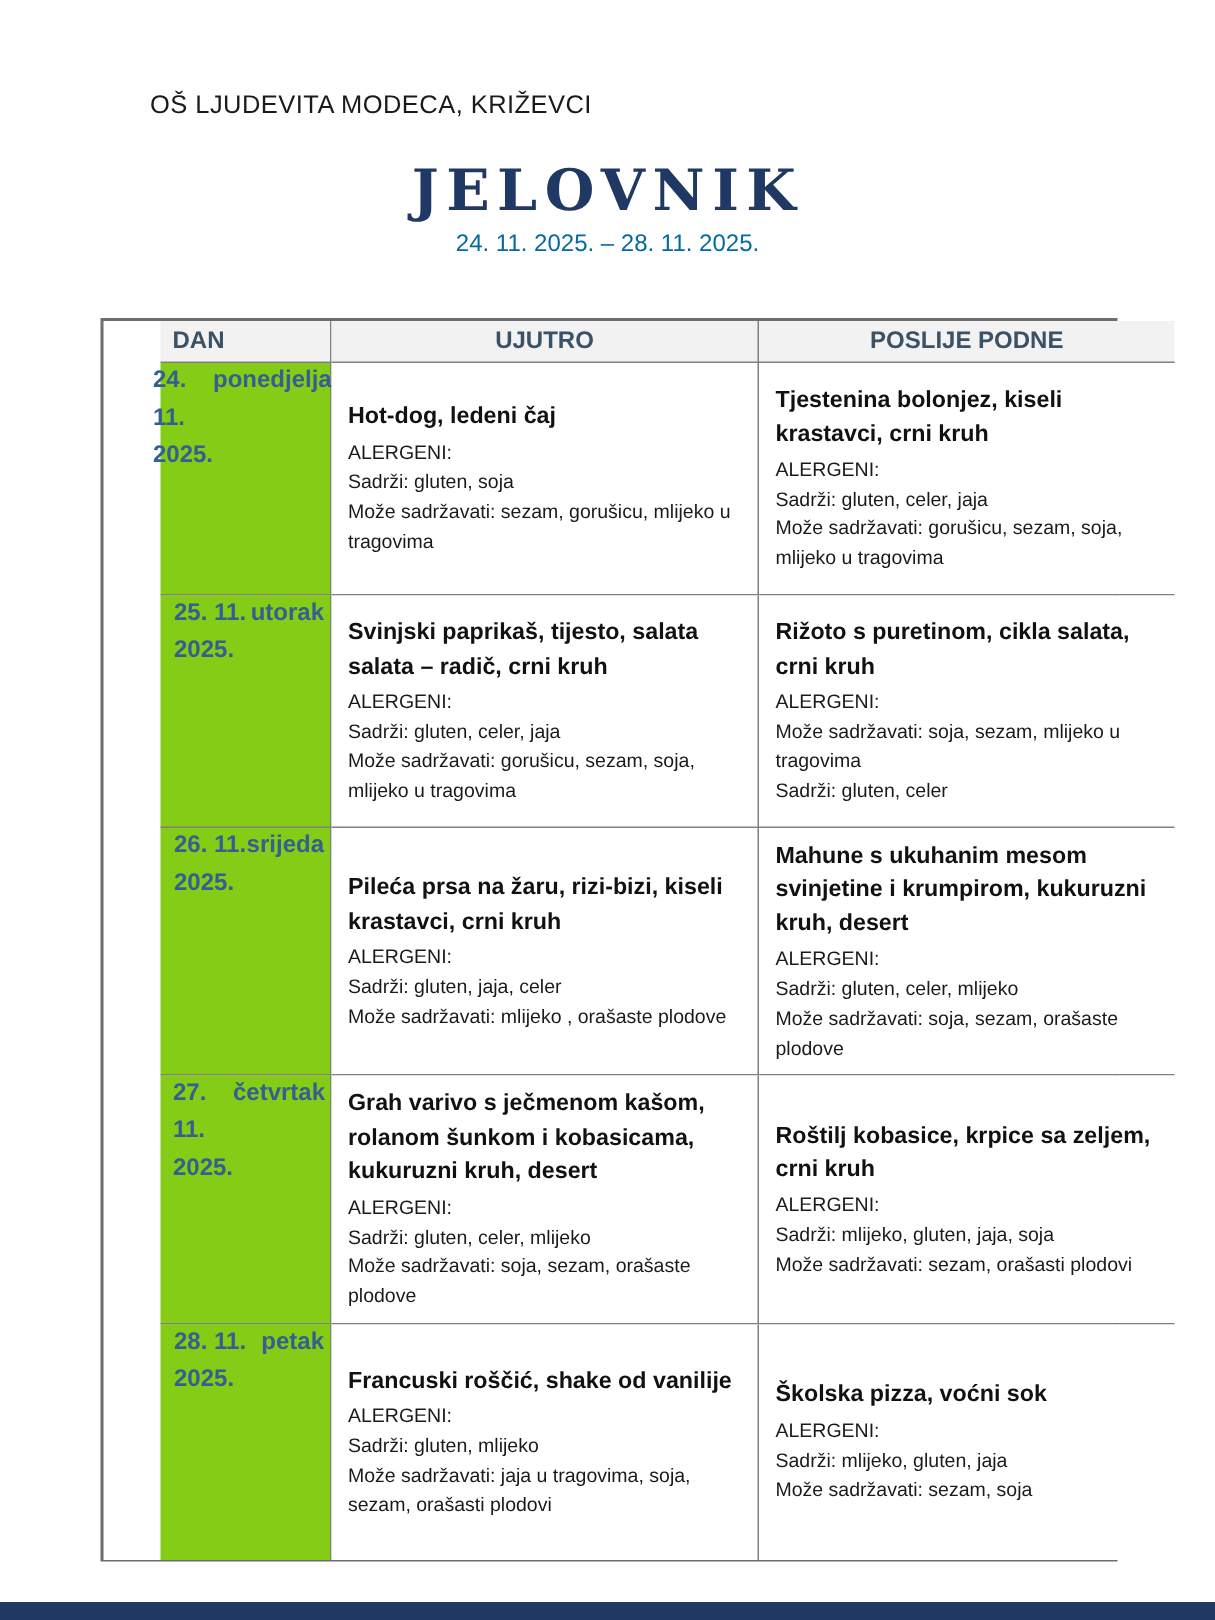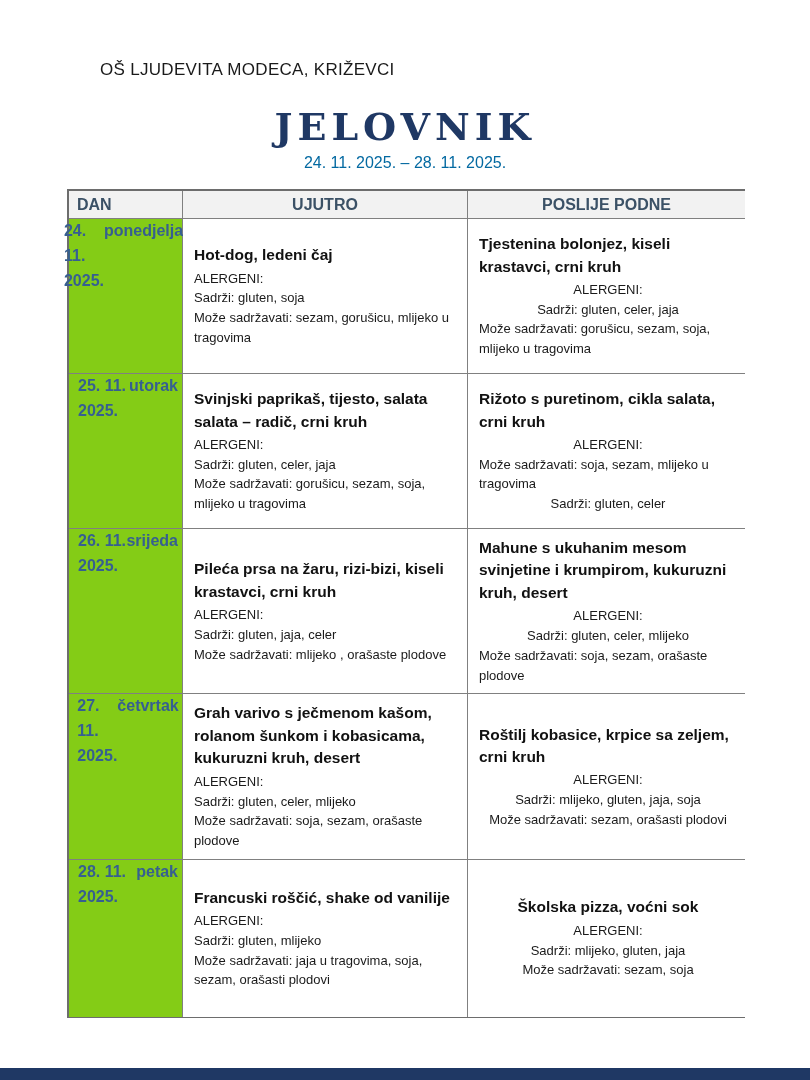"DAN" .tbl { padding-left: none -> 38px; top: 189px -> 212px }
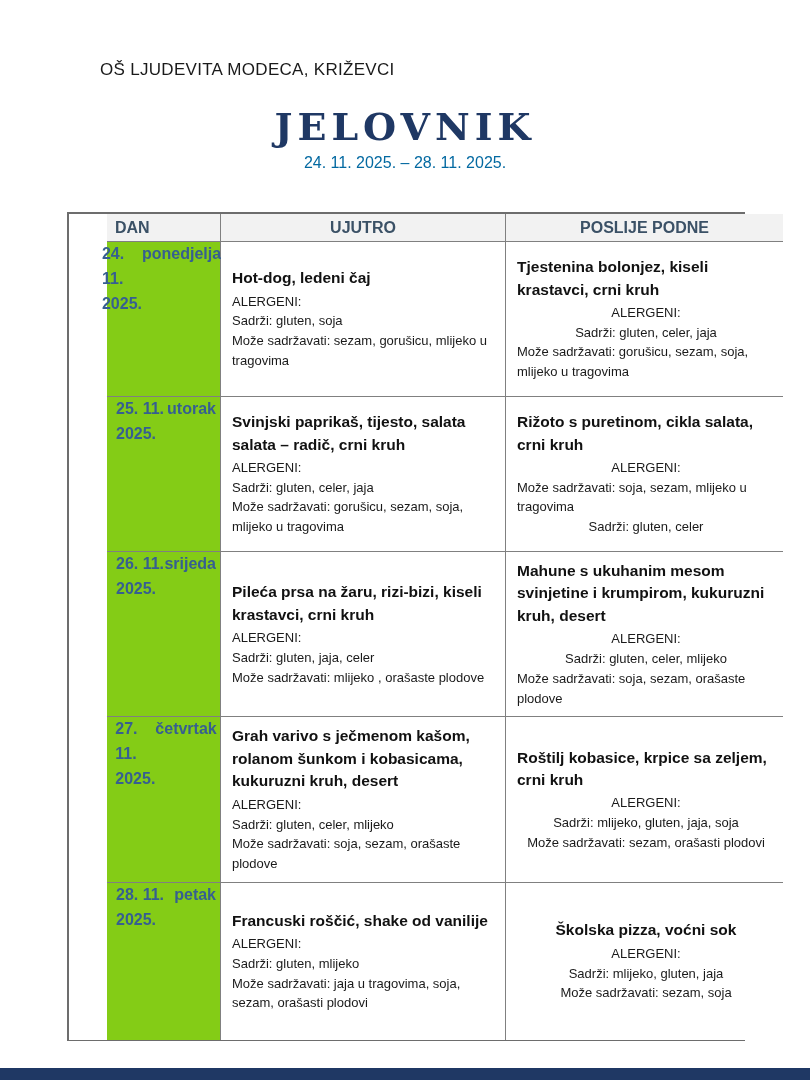"Tjestenina bolonjez, kiseli krastavci," .cell:last-child { align-items: center -> none }
